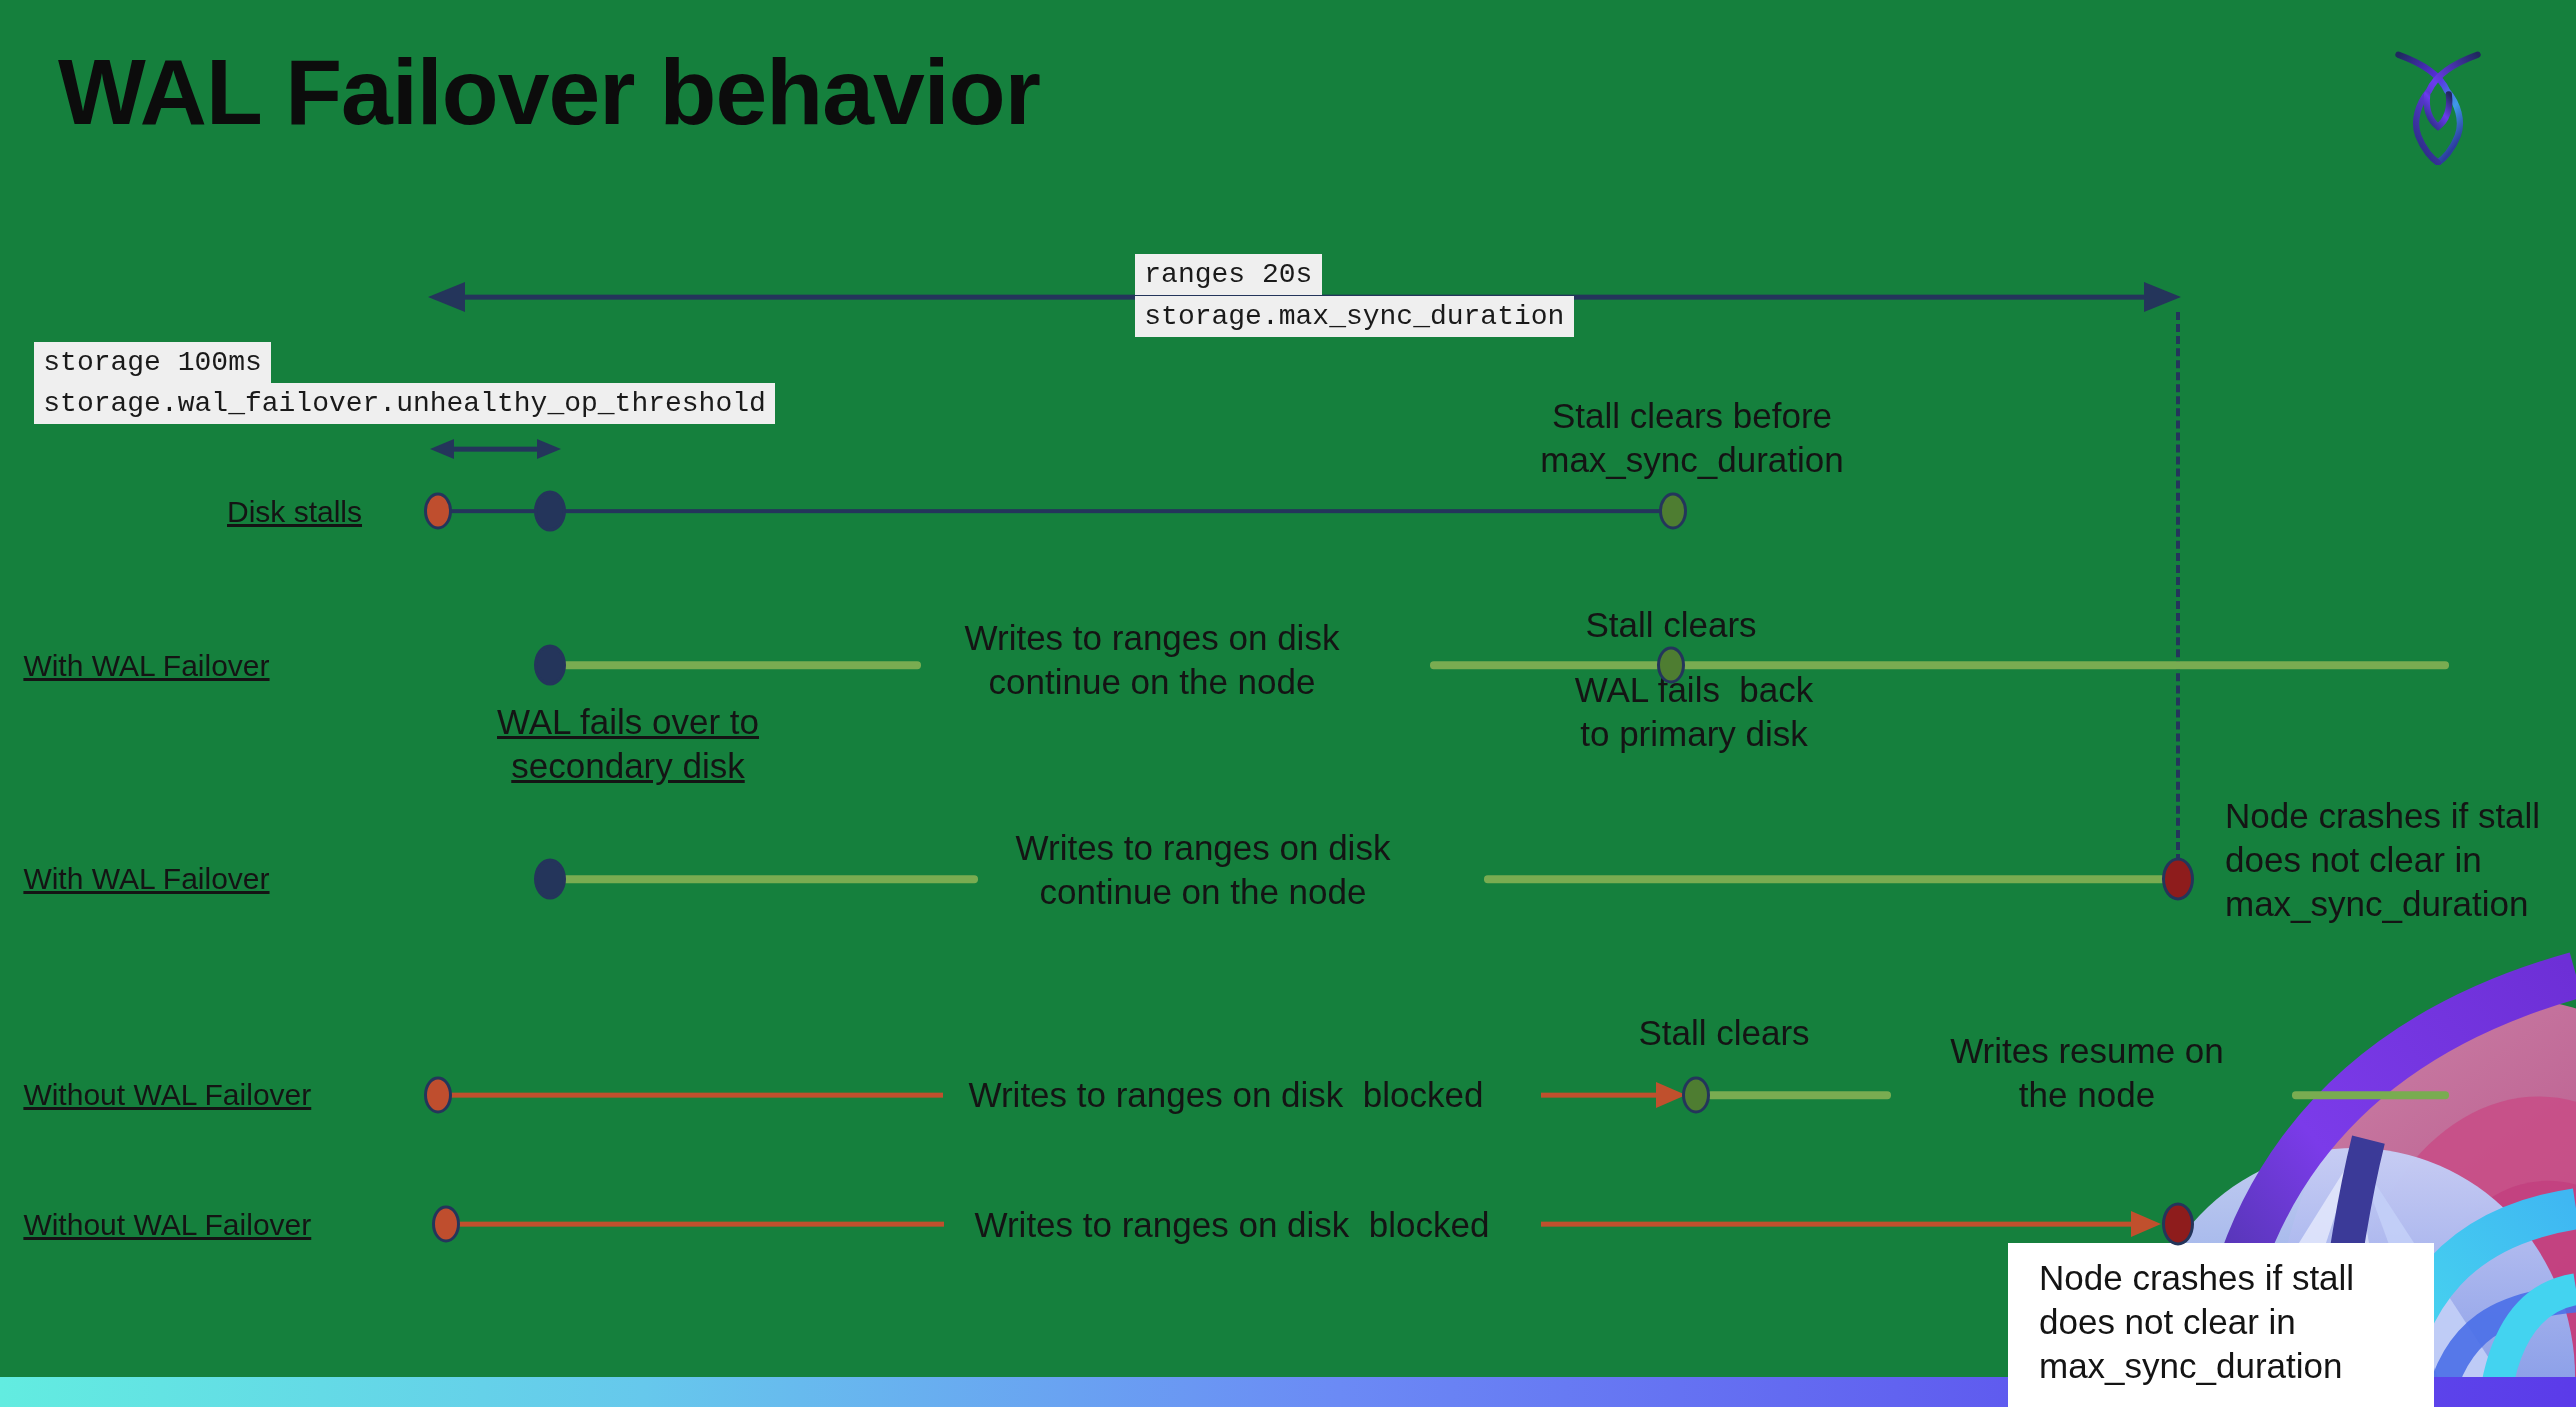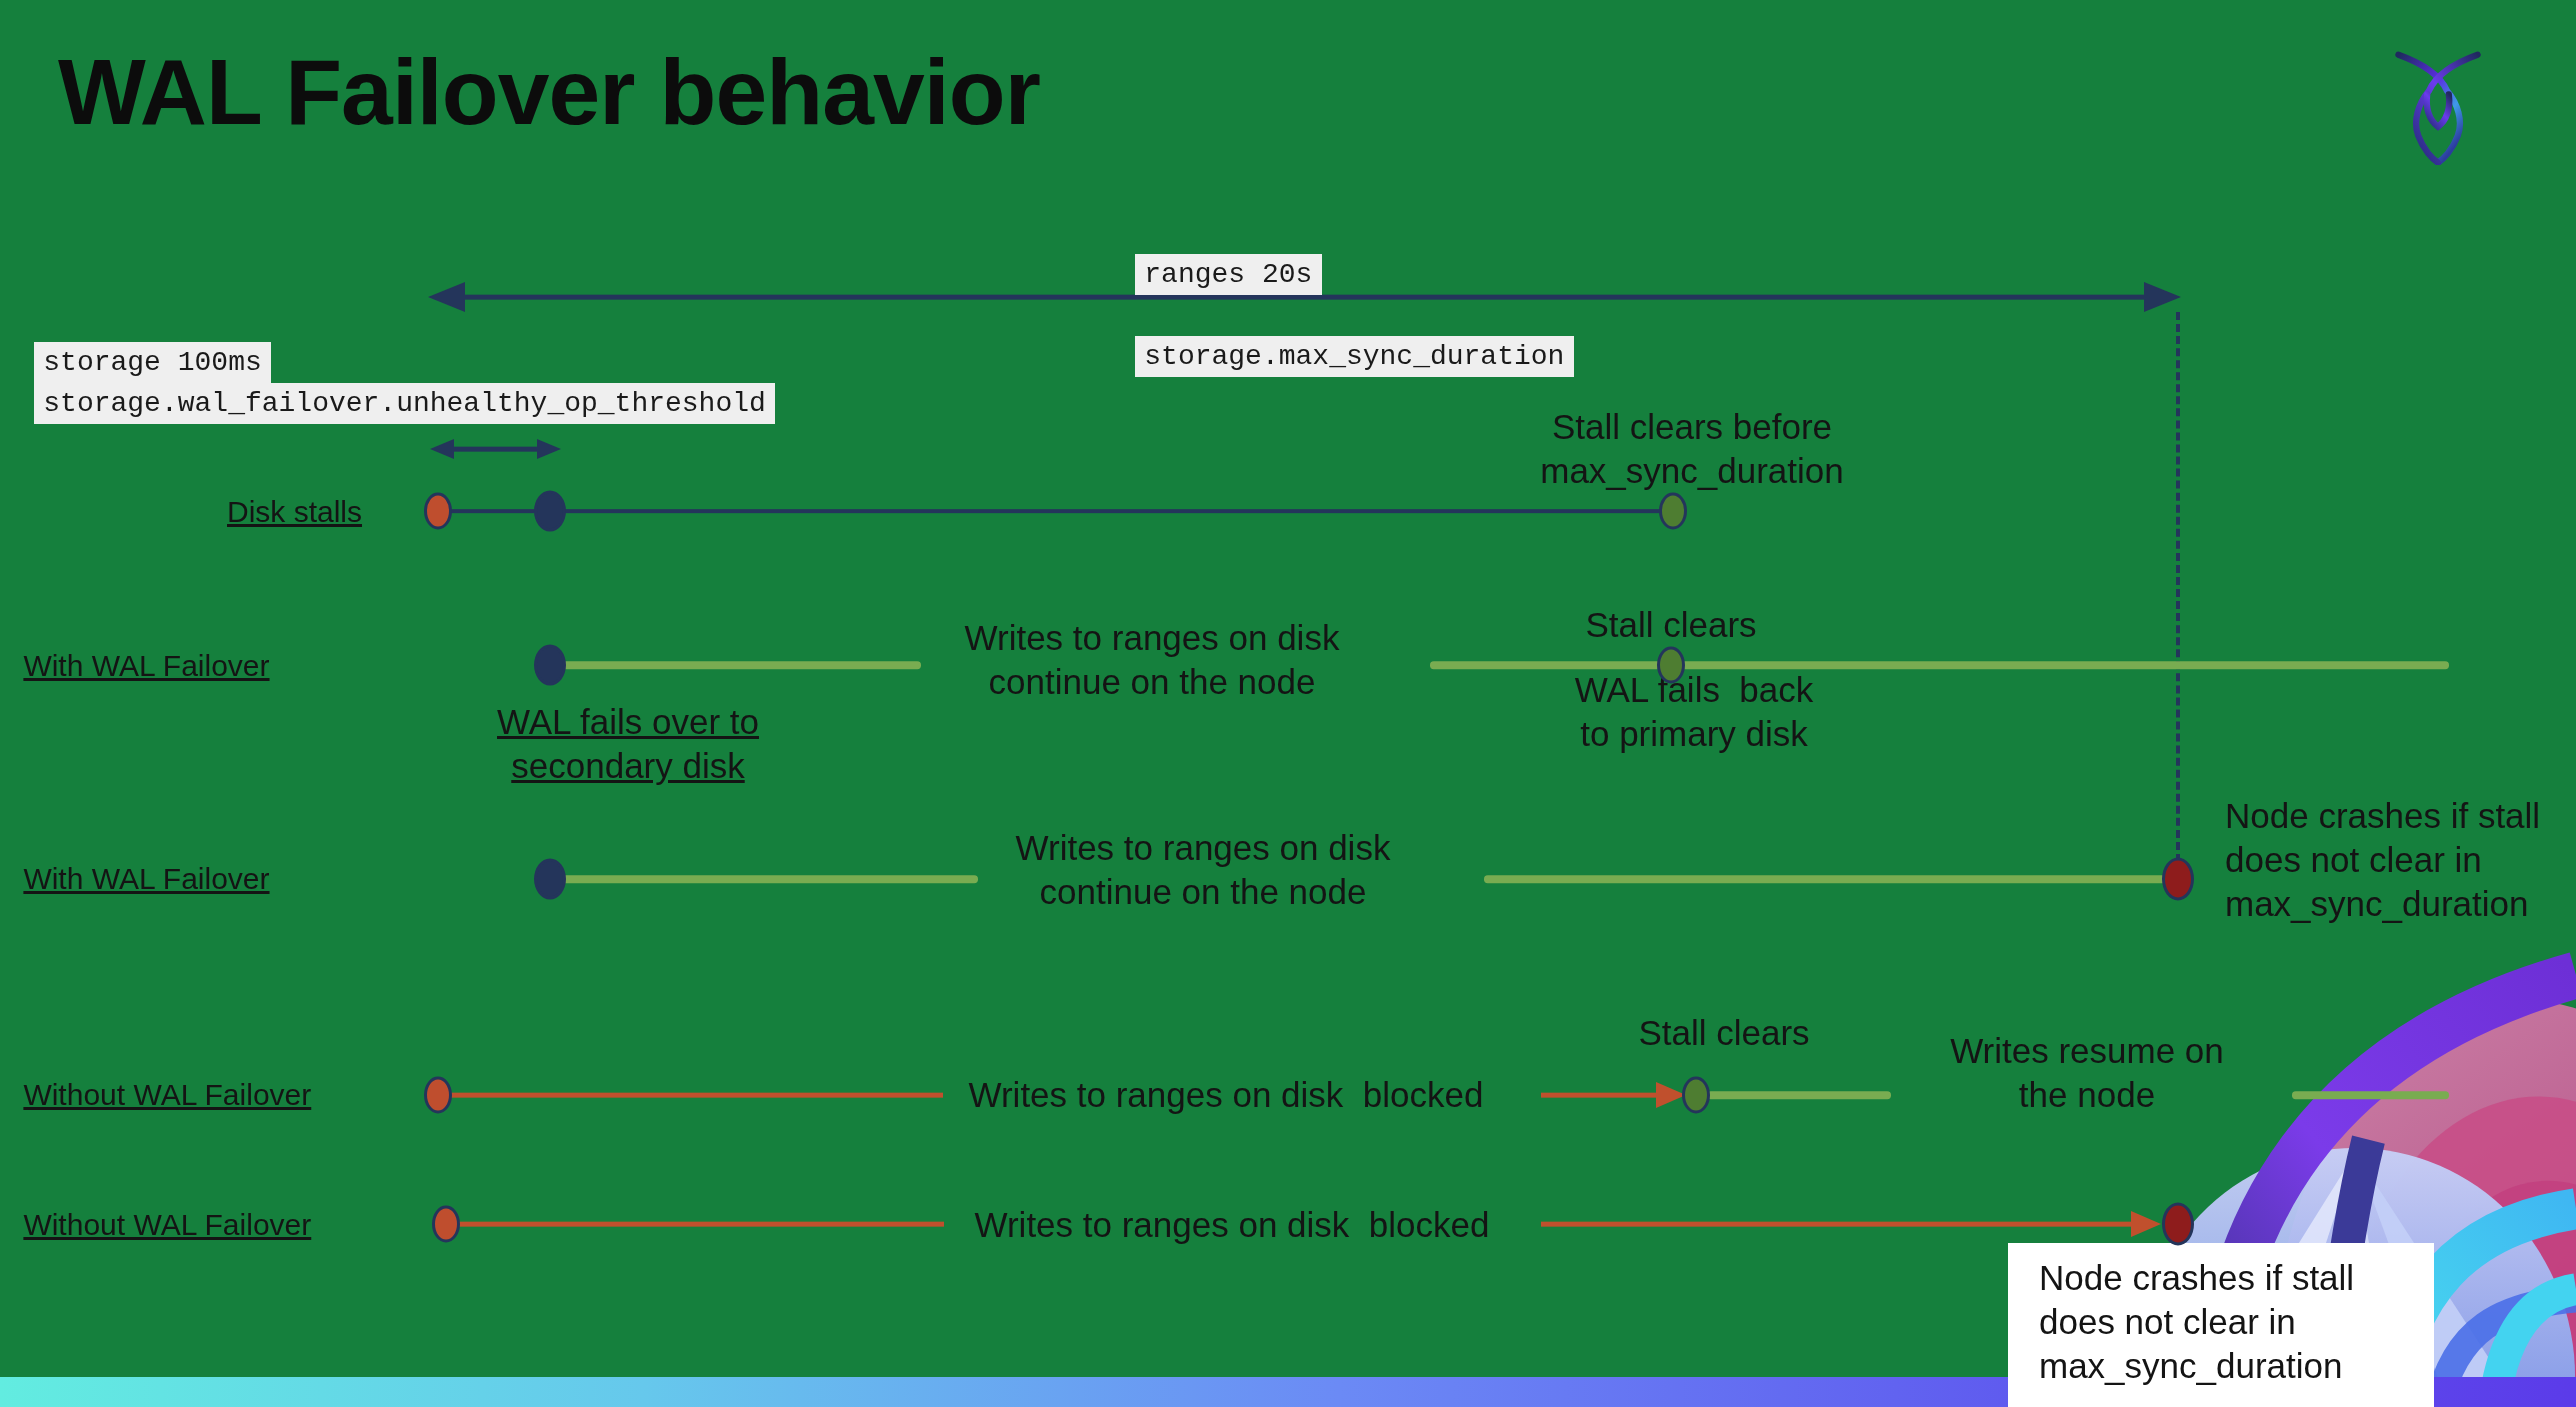"storage.max_sync_duration" span.code { margin-top: 40px -> none }
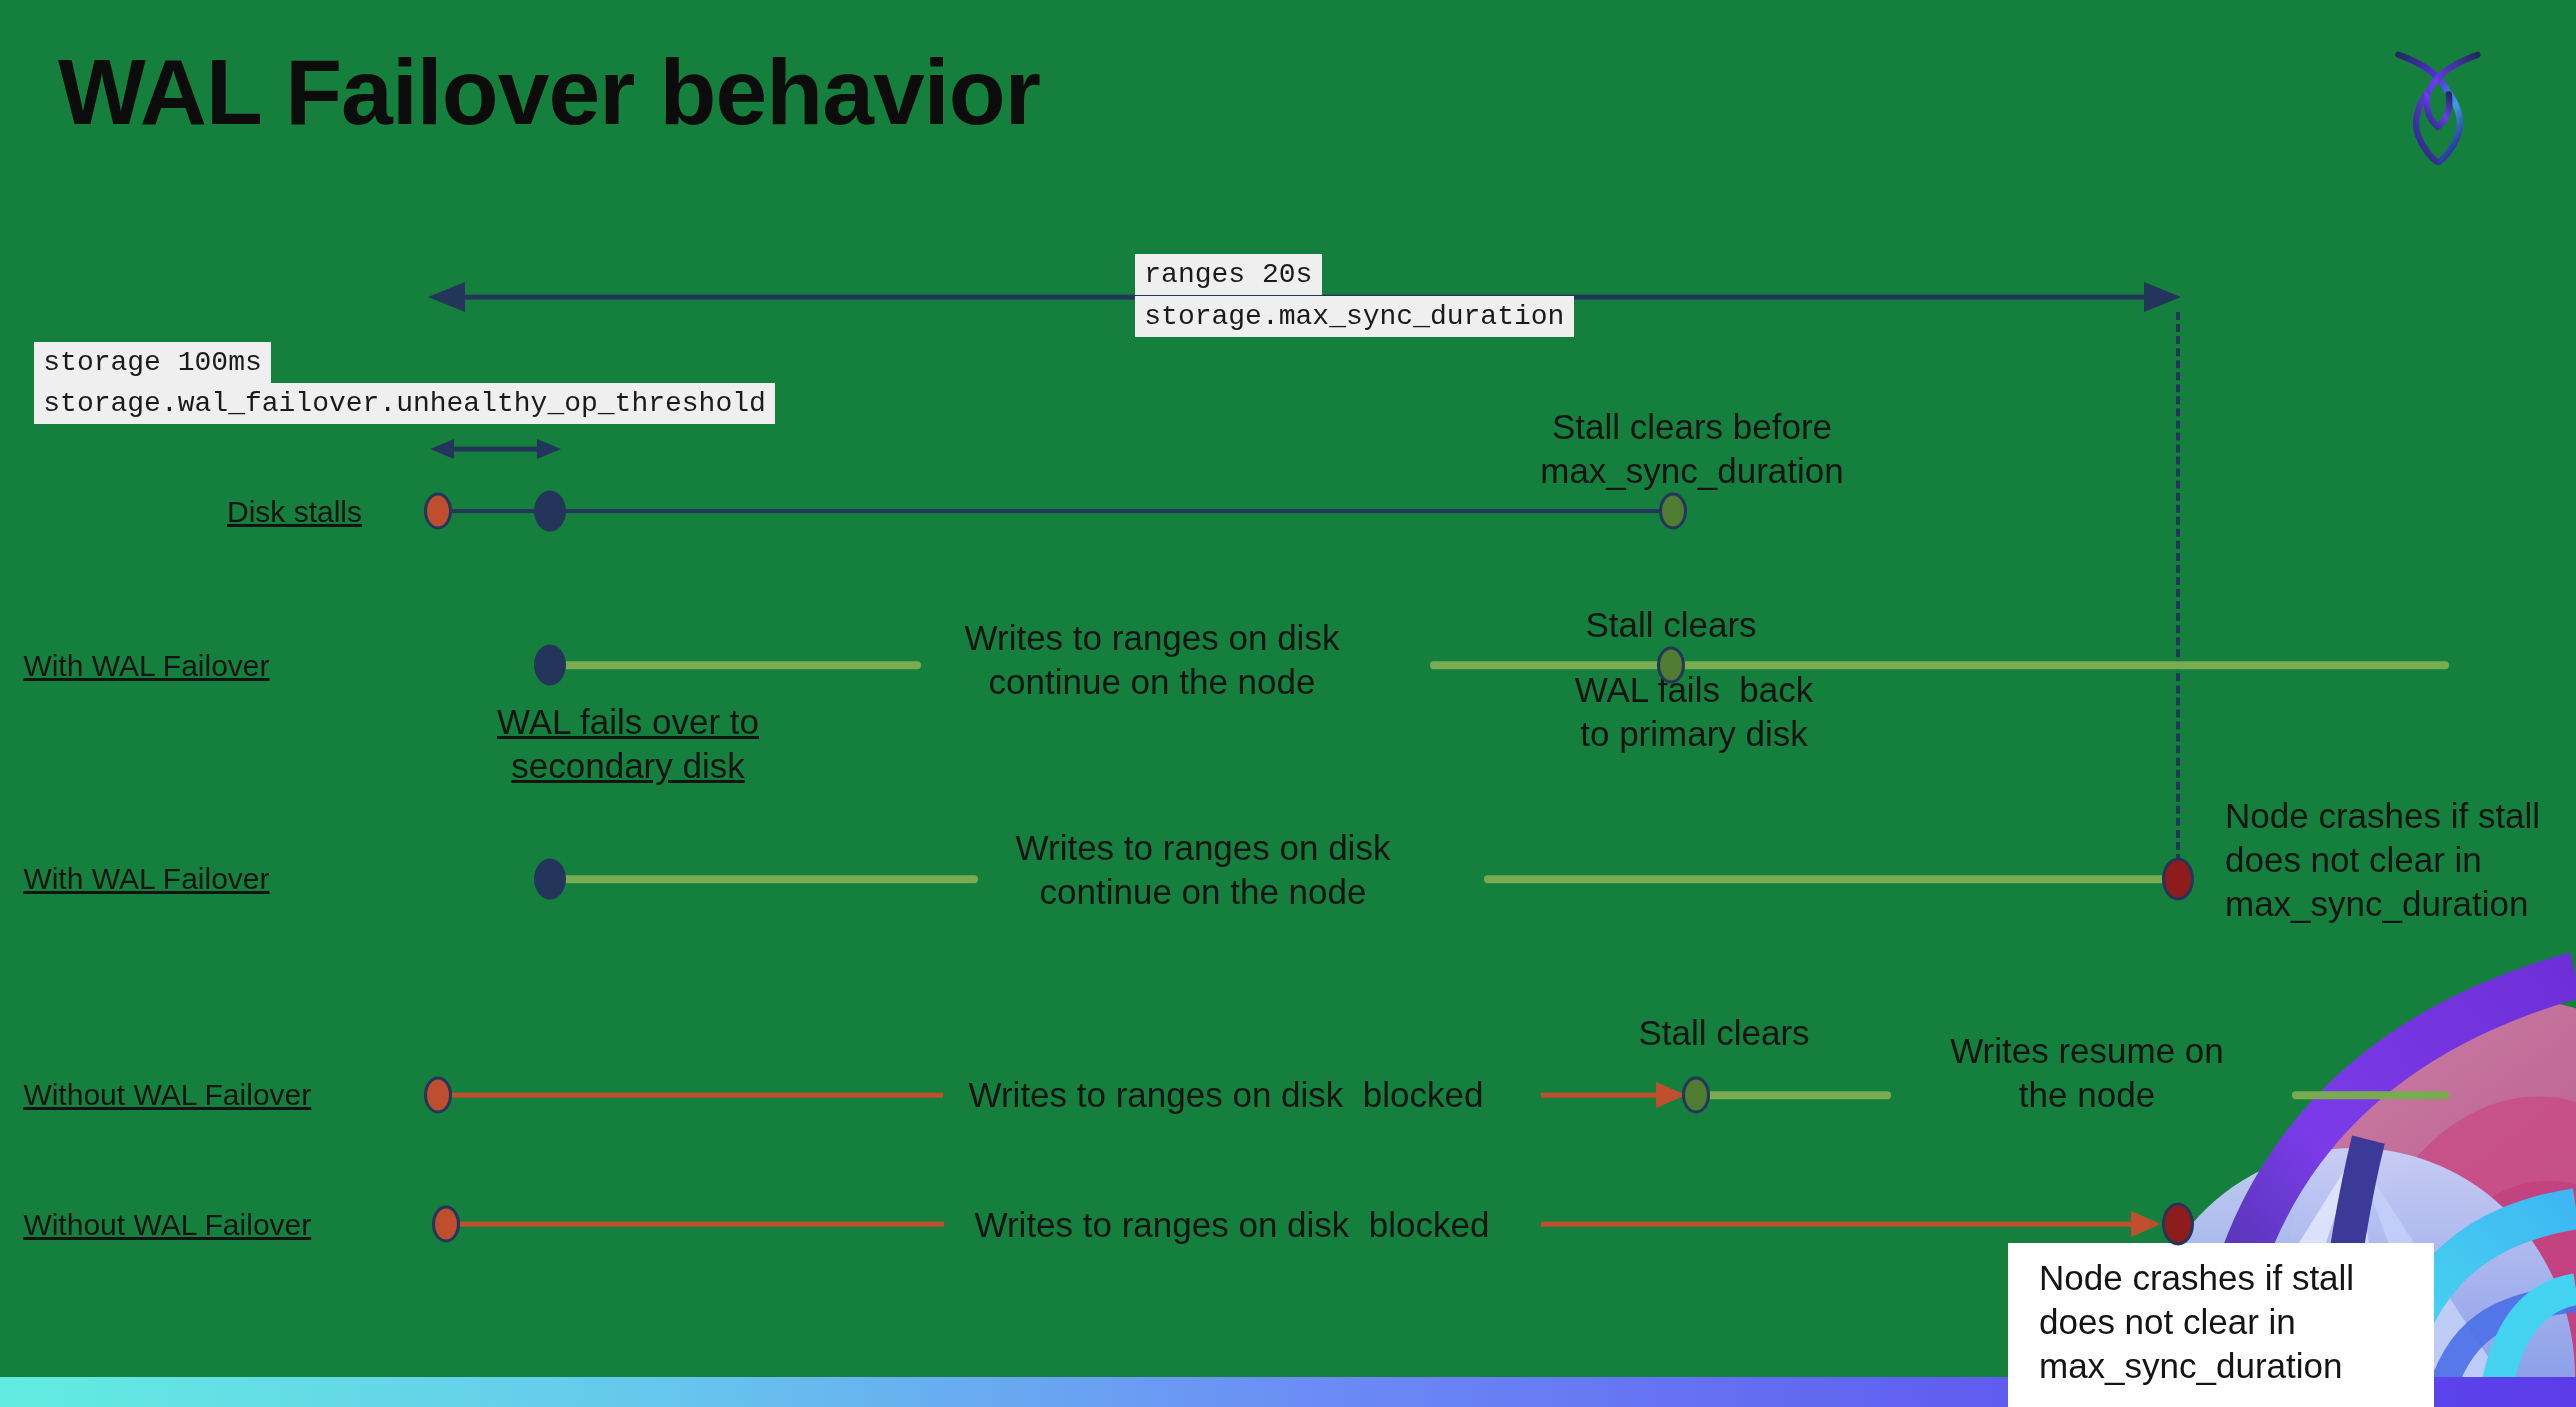"Stall clears before" div.ann { top: 405px -> 394px }
